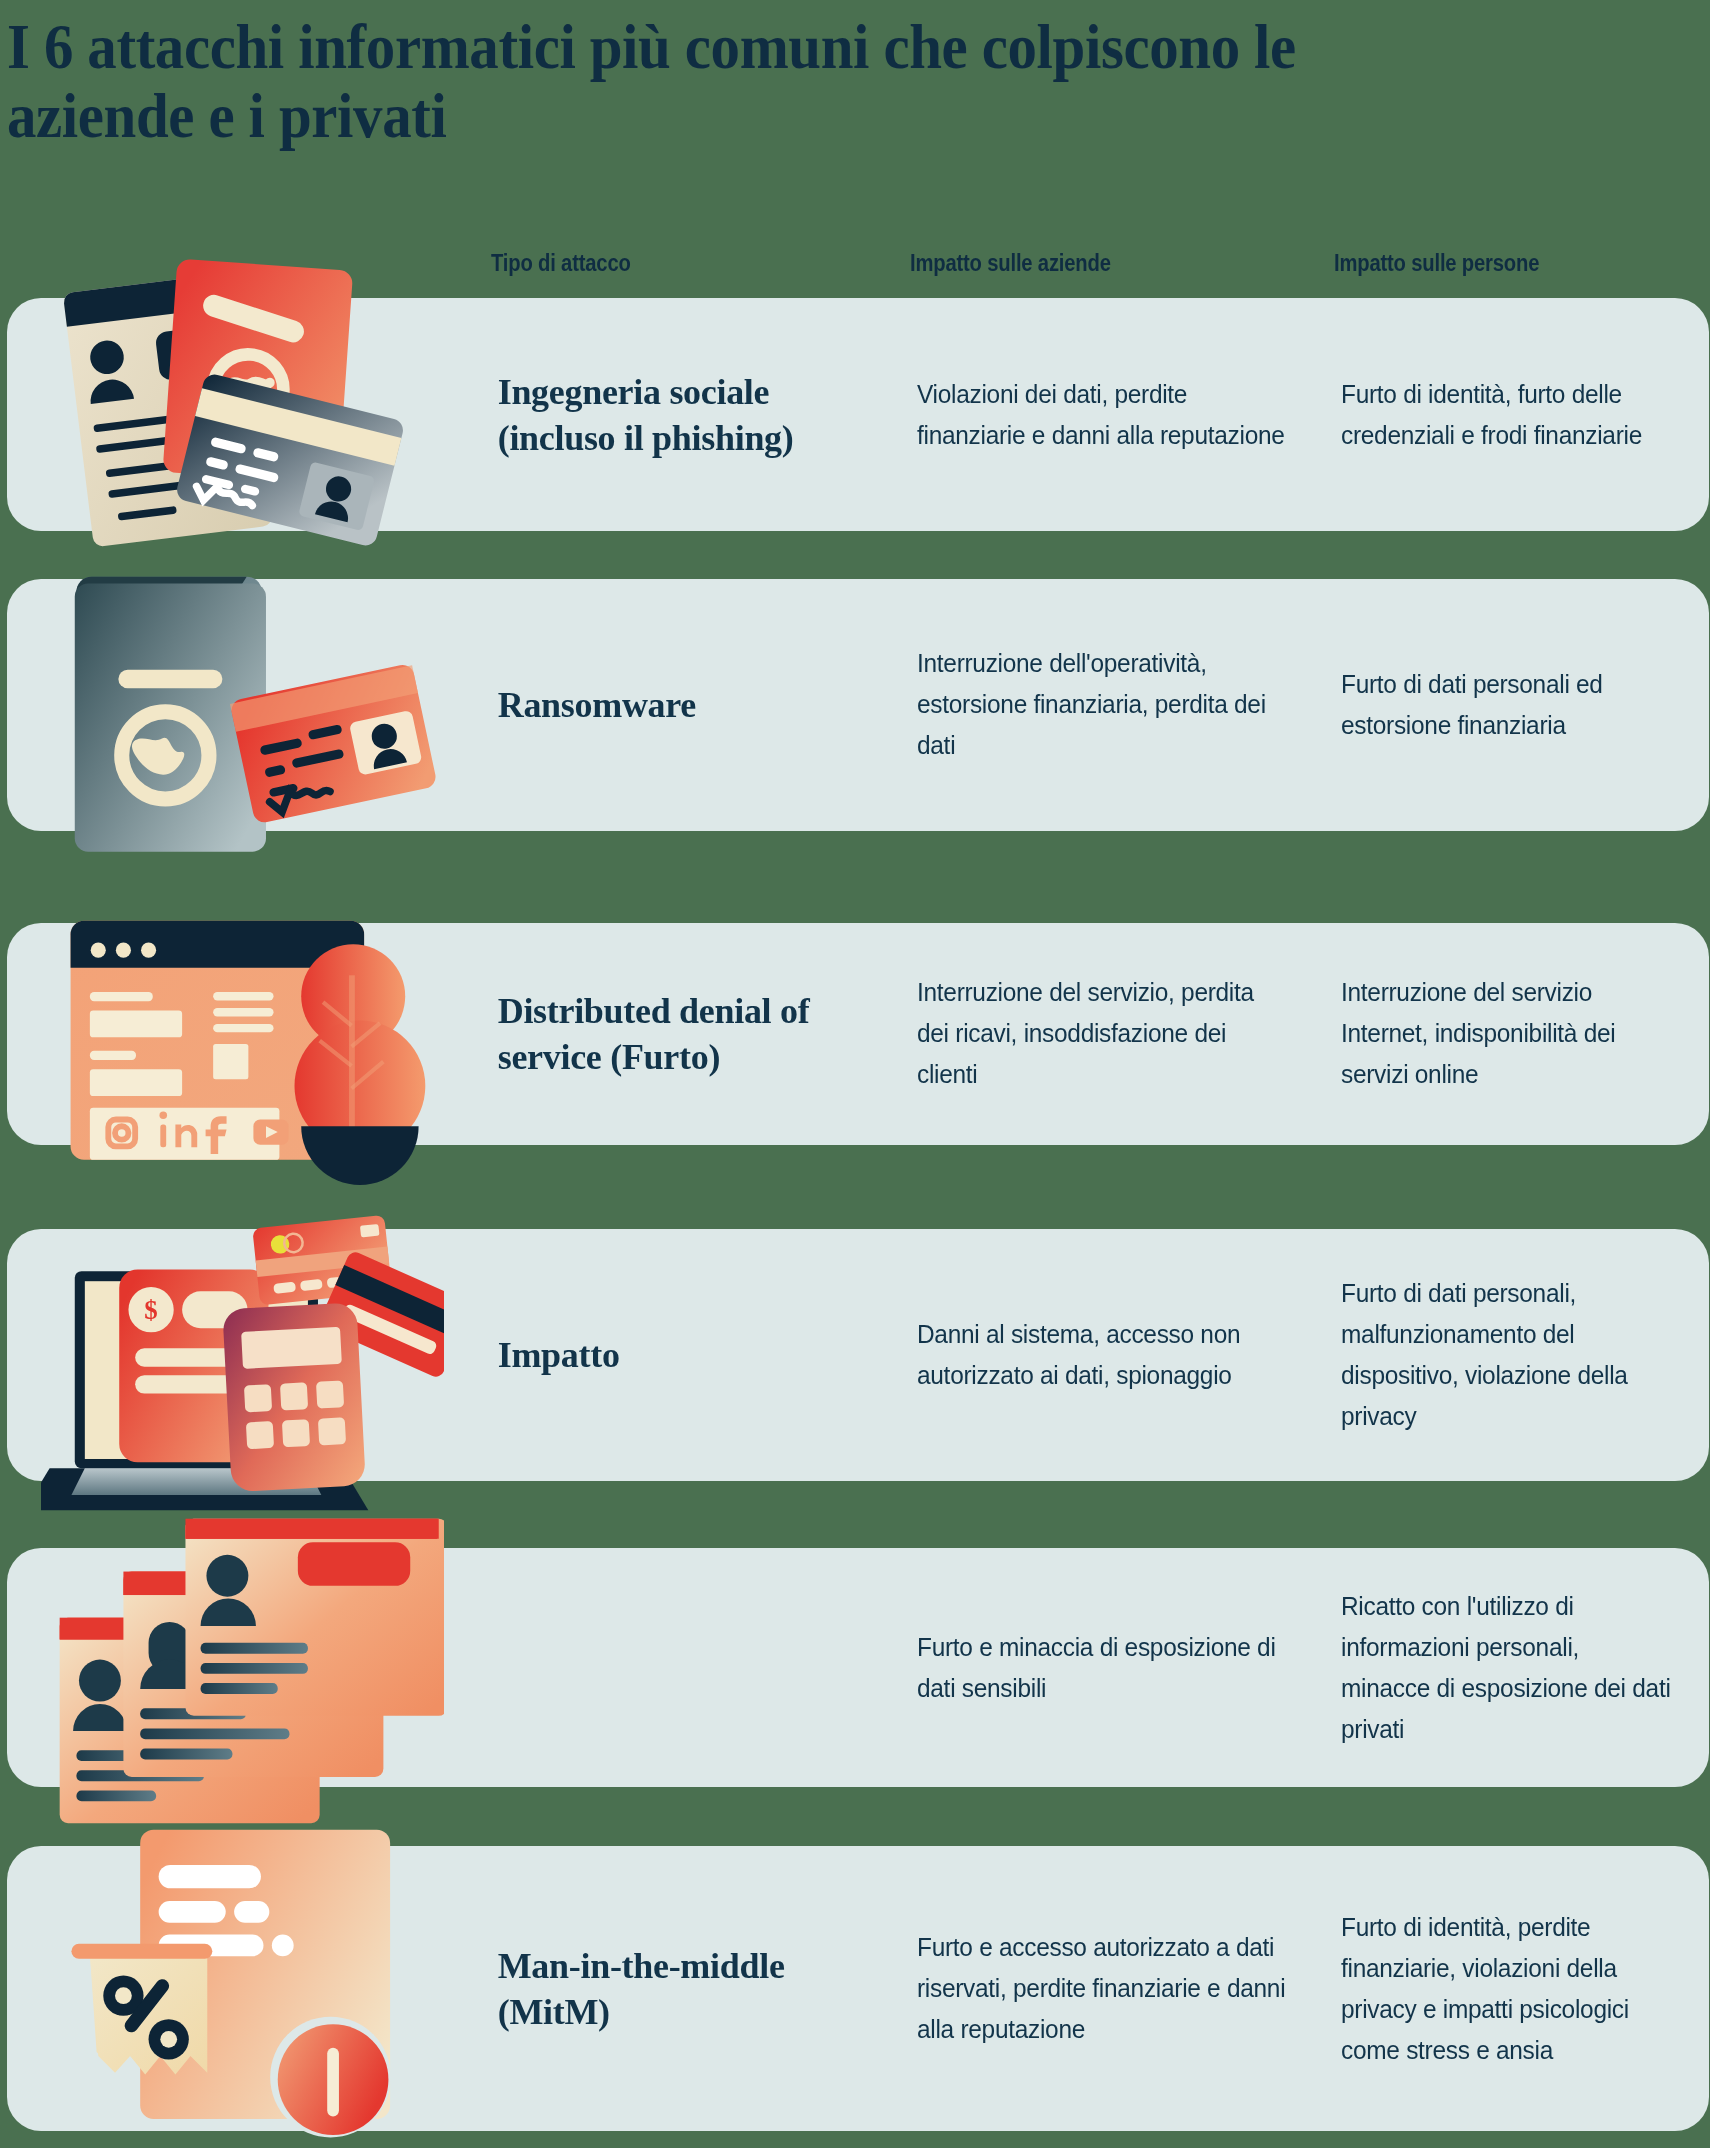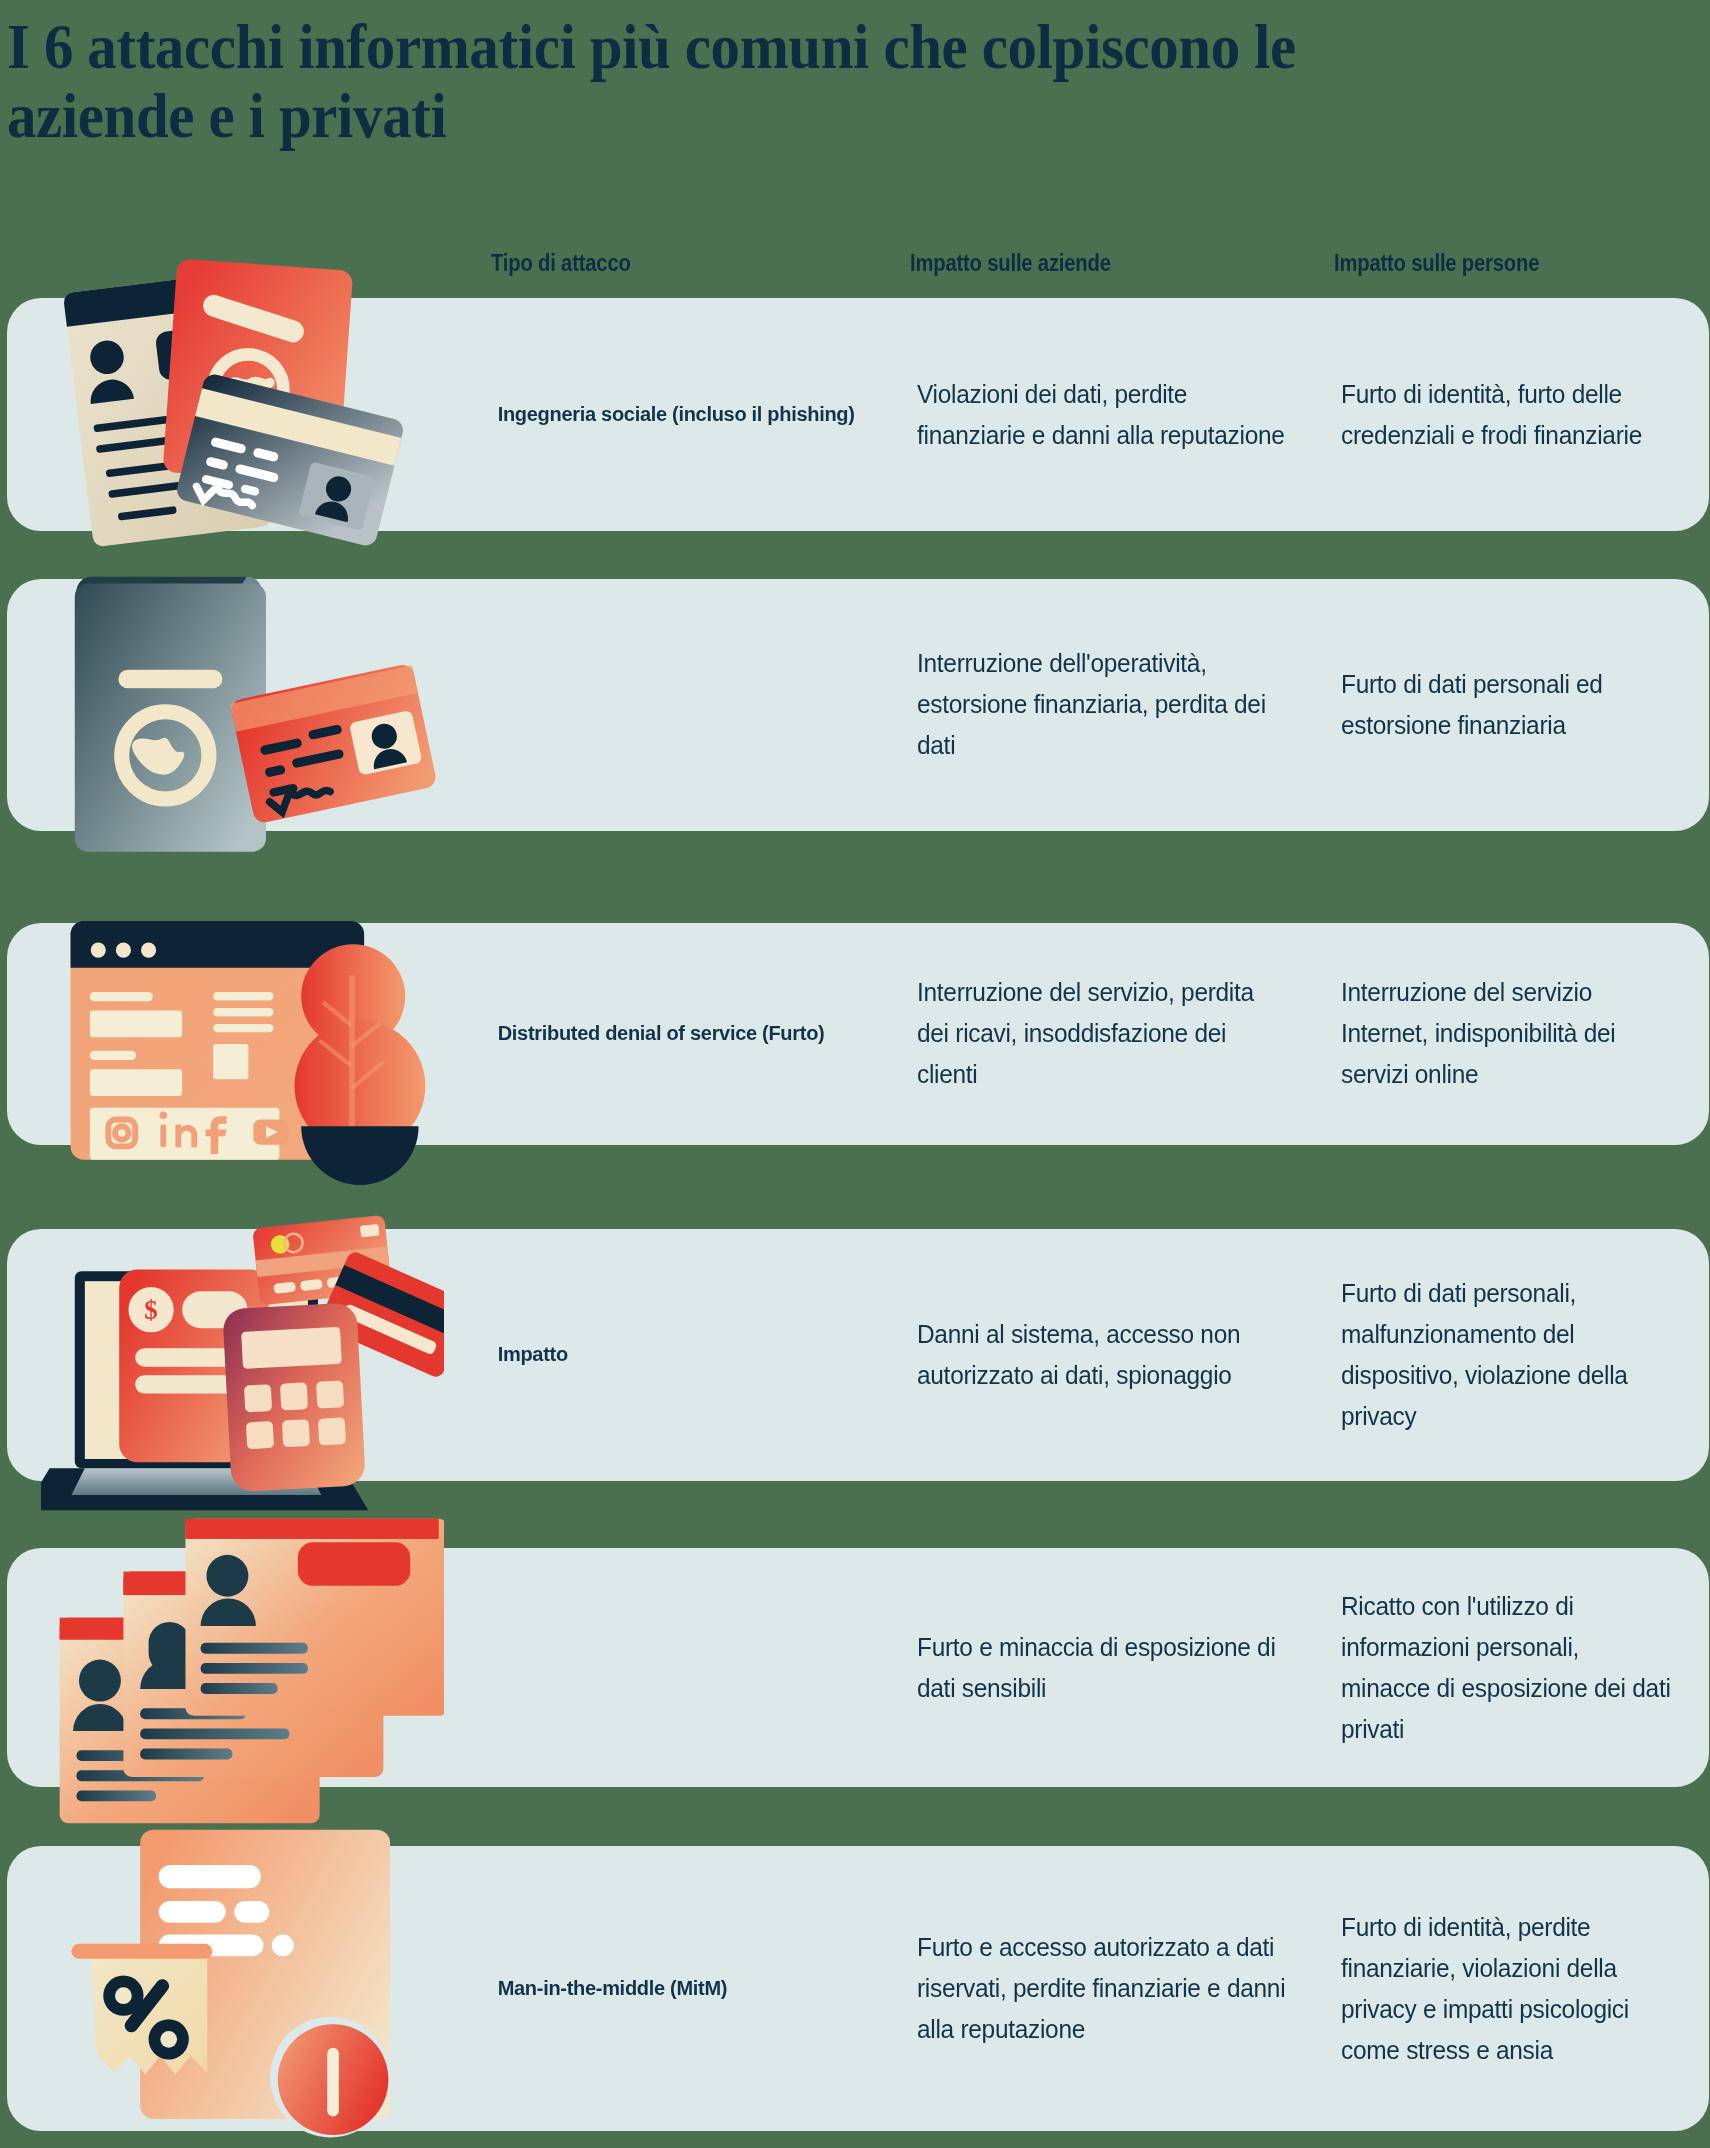"Ingegneria sociale (incluso il phishing)" .cell.c0 { font-family: Liberation Sans, sans-serif -> Liberation Serif, serif; font-size: 20px -> 36px }
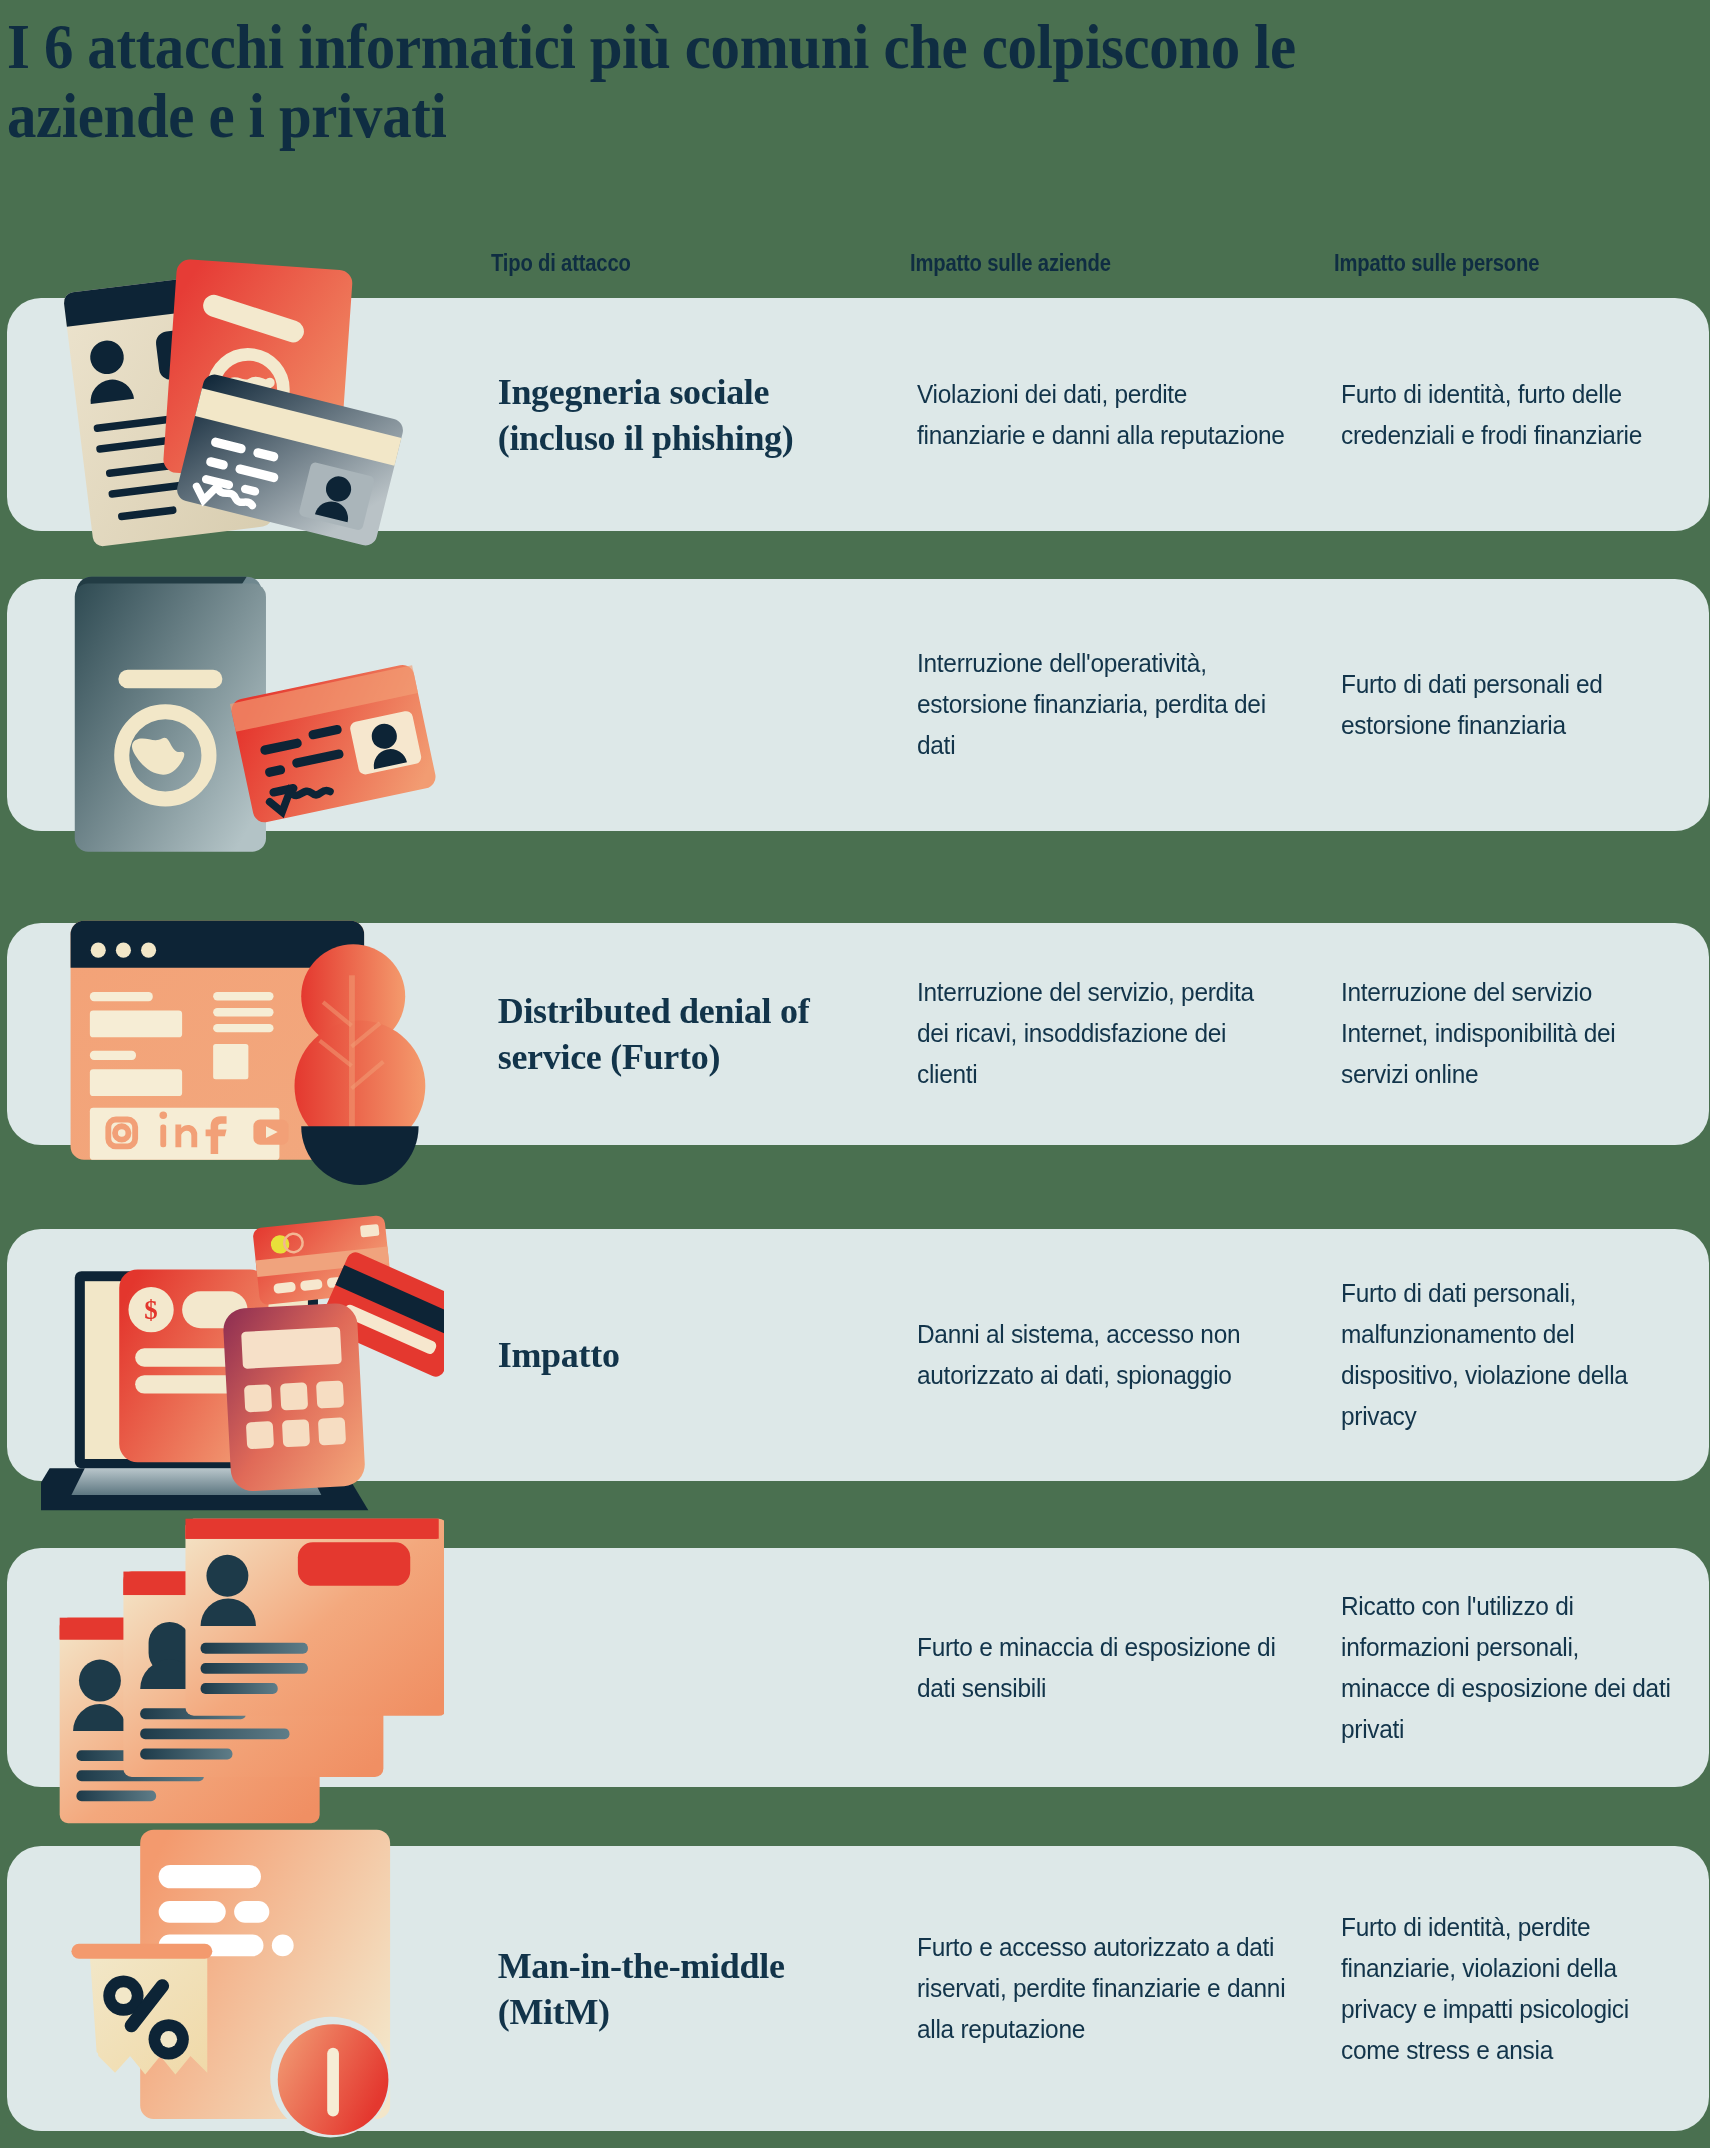"Ransomware" div.cell { html: none -> <div>Ransomware</div> }
